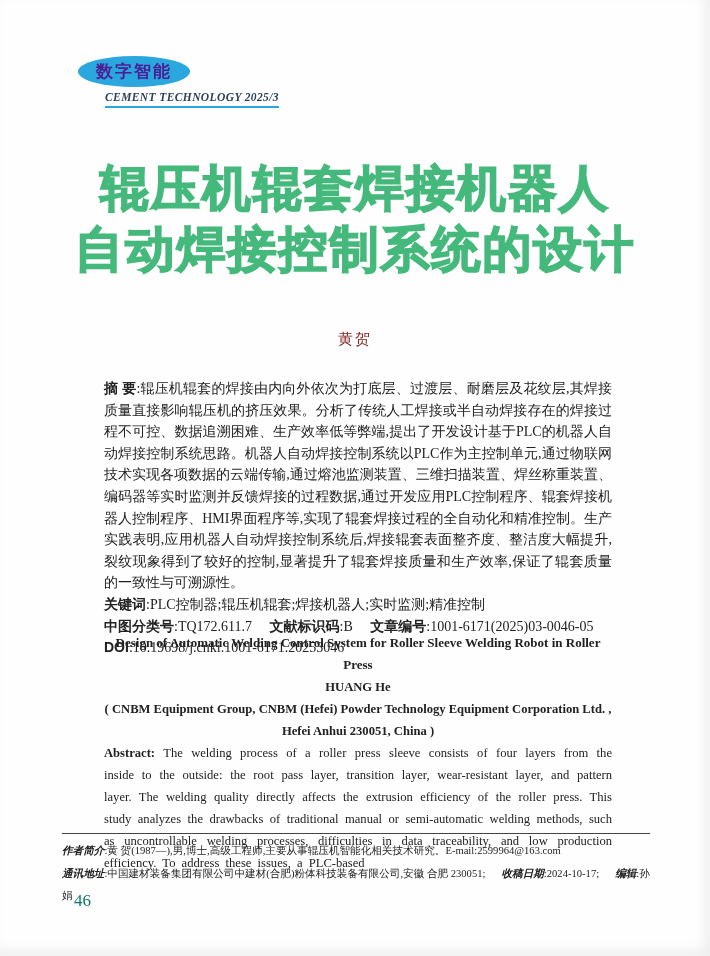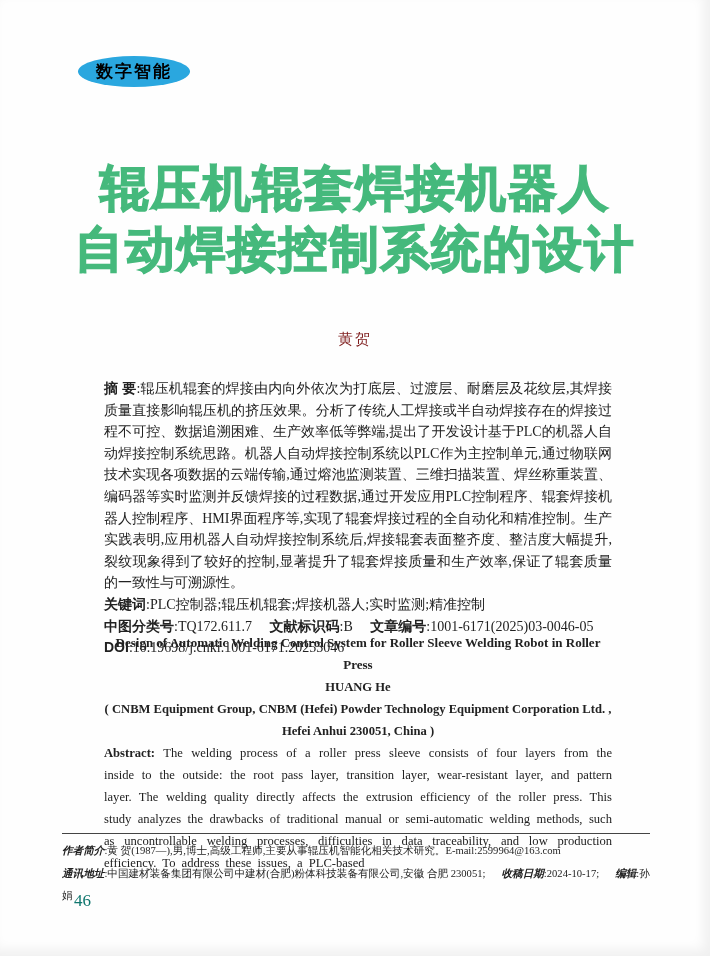"数字智能" .badge { color: #000000 -> #4c1d95 }
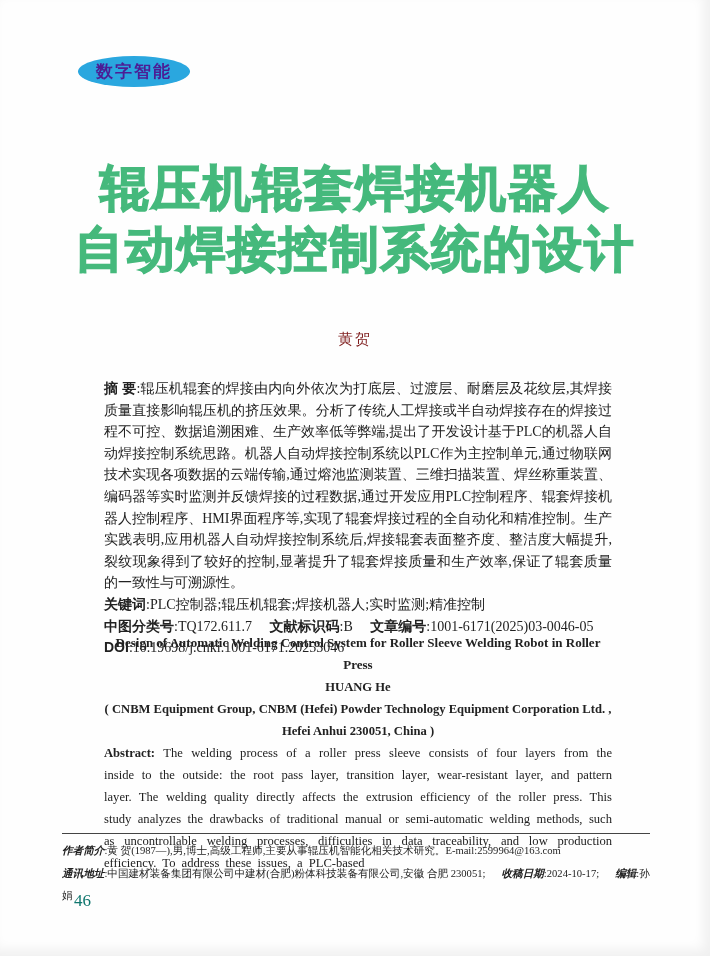"CEMENT TECHNOLOGY 2025/3" span.journal-line { html: none -> <span>CEMENT TECHNOLOGY 2025/3</span> }
